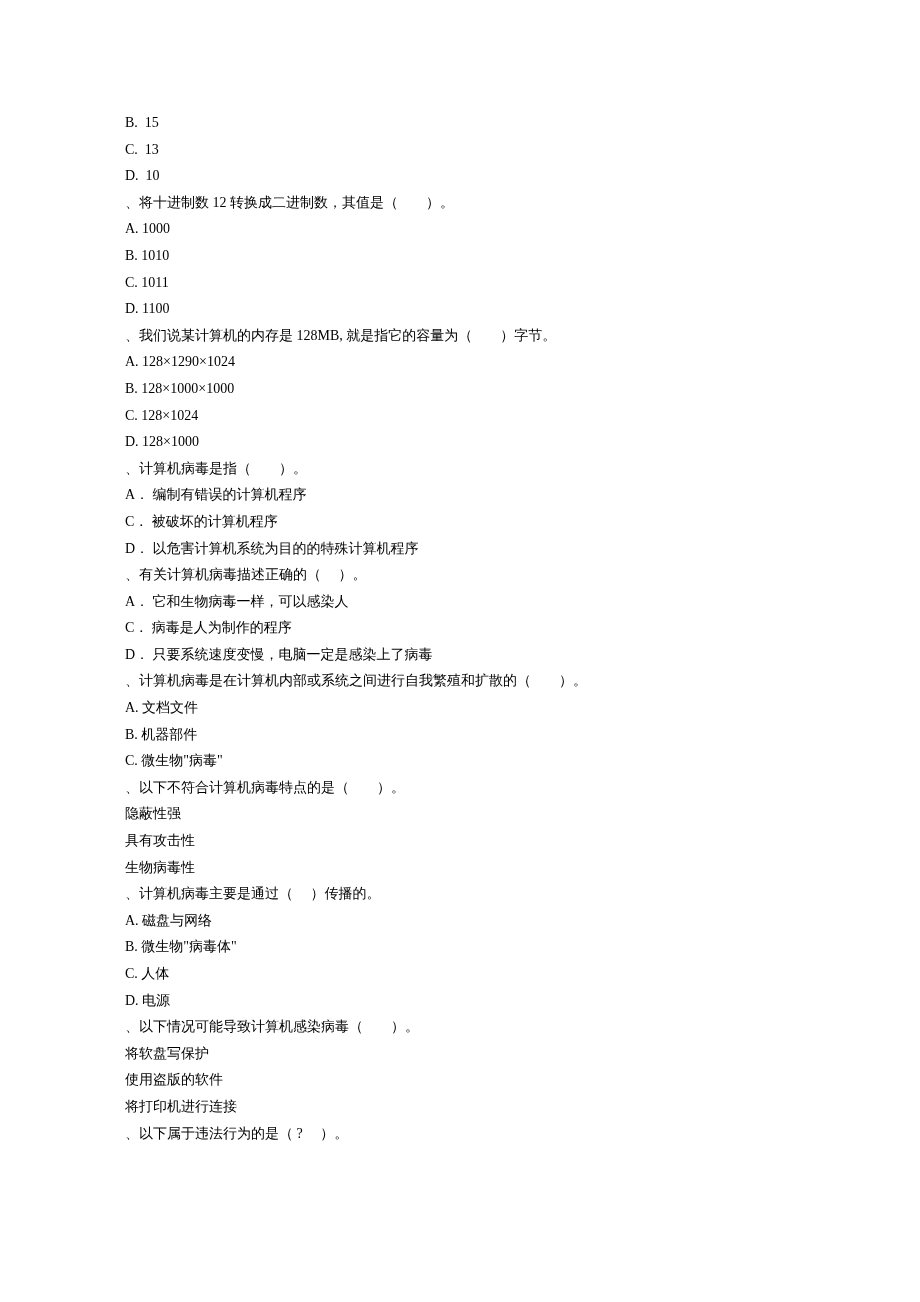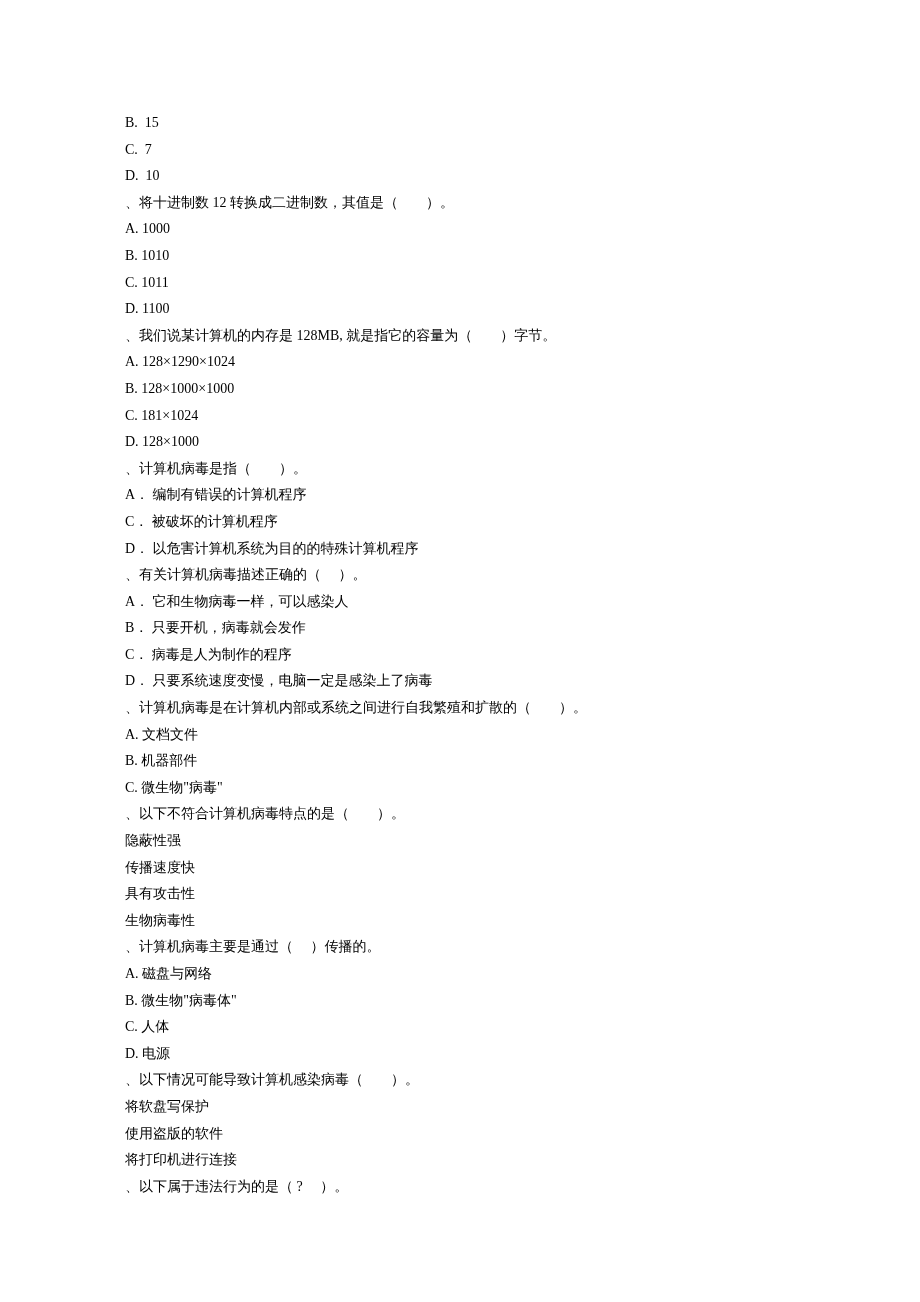"C. 7" div.line { text: 7 -> 13 }
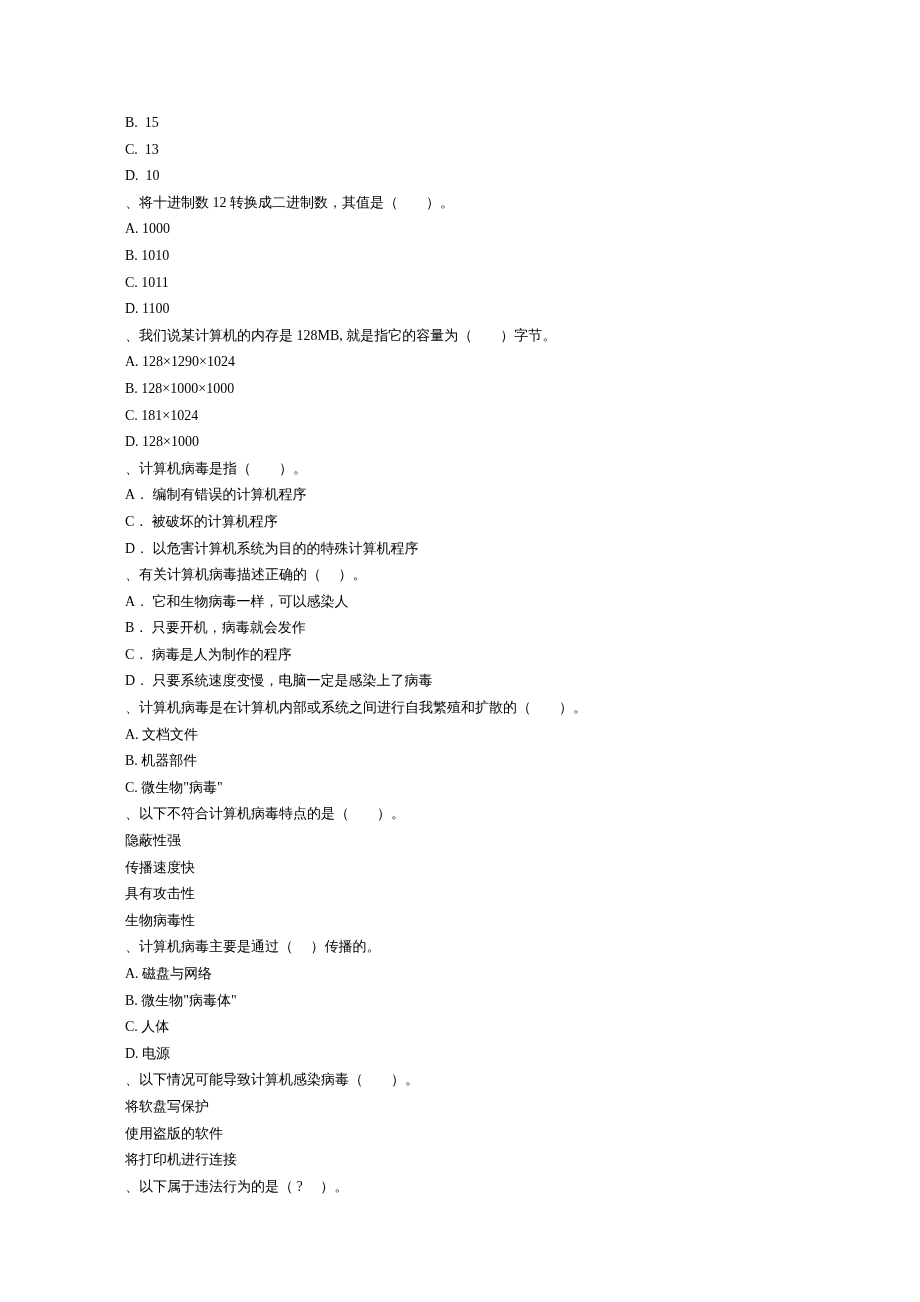"C. 181×1024" div.line { text: 181 -> 128 }
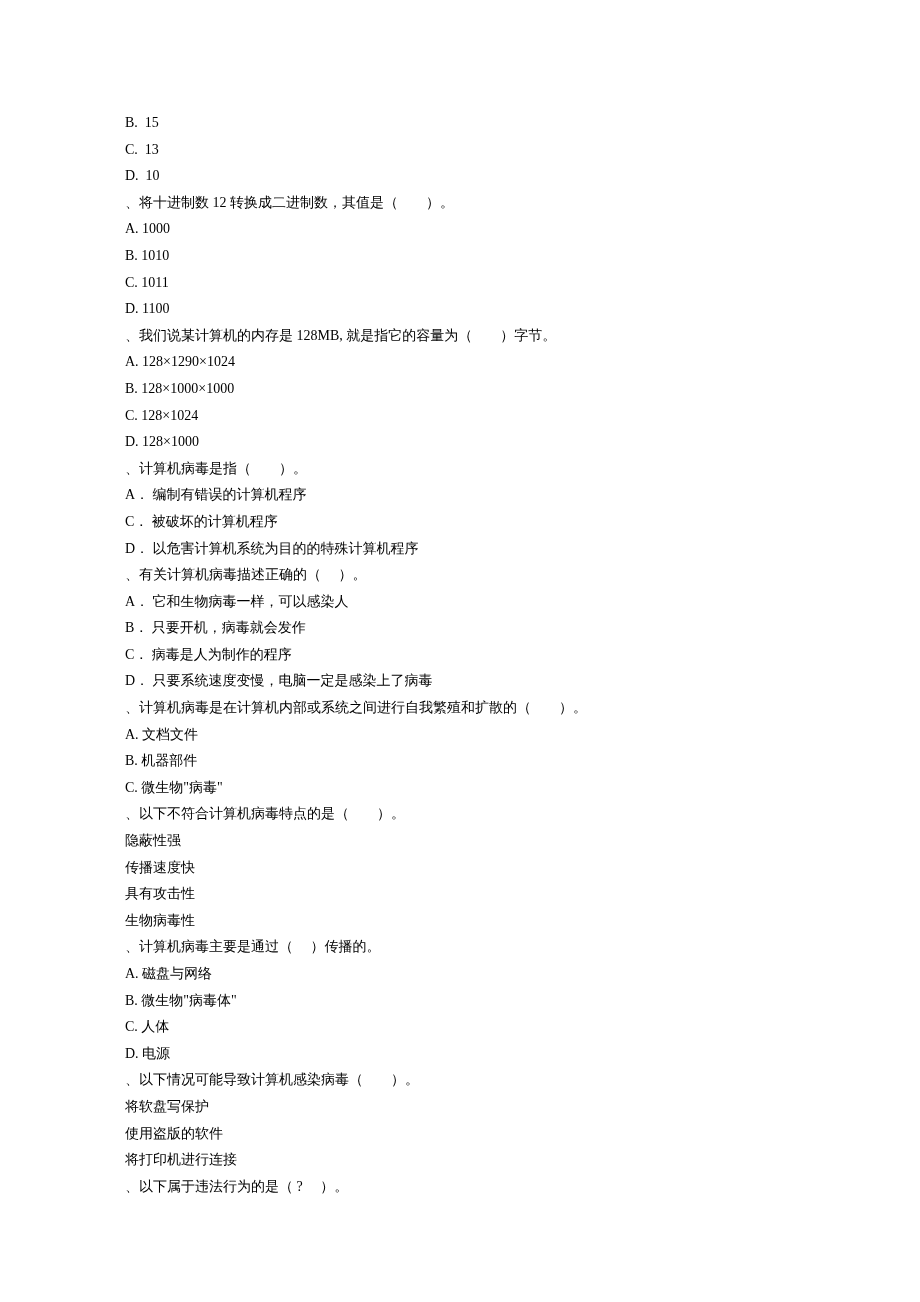"B． 只要开机，病毒就会发作" div.line { html: <div>B． 只要开机，病毒就会发作</div> -> none }
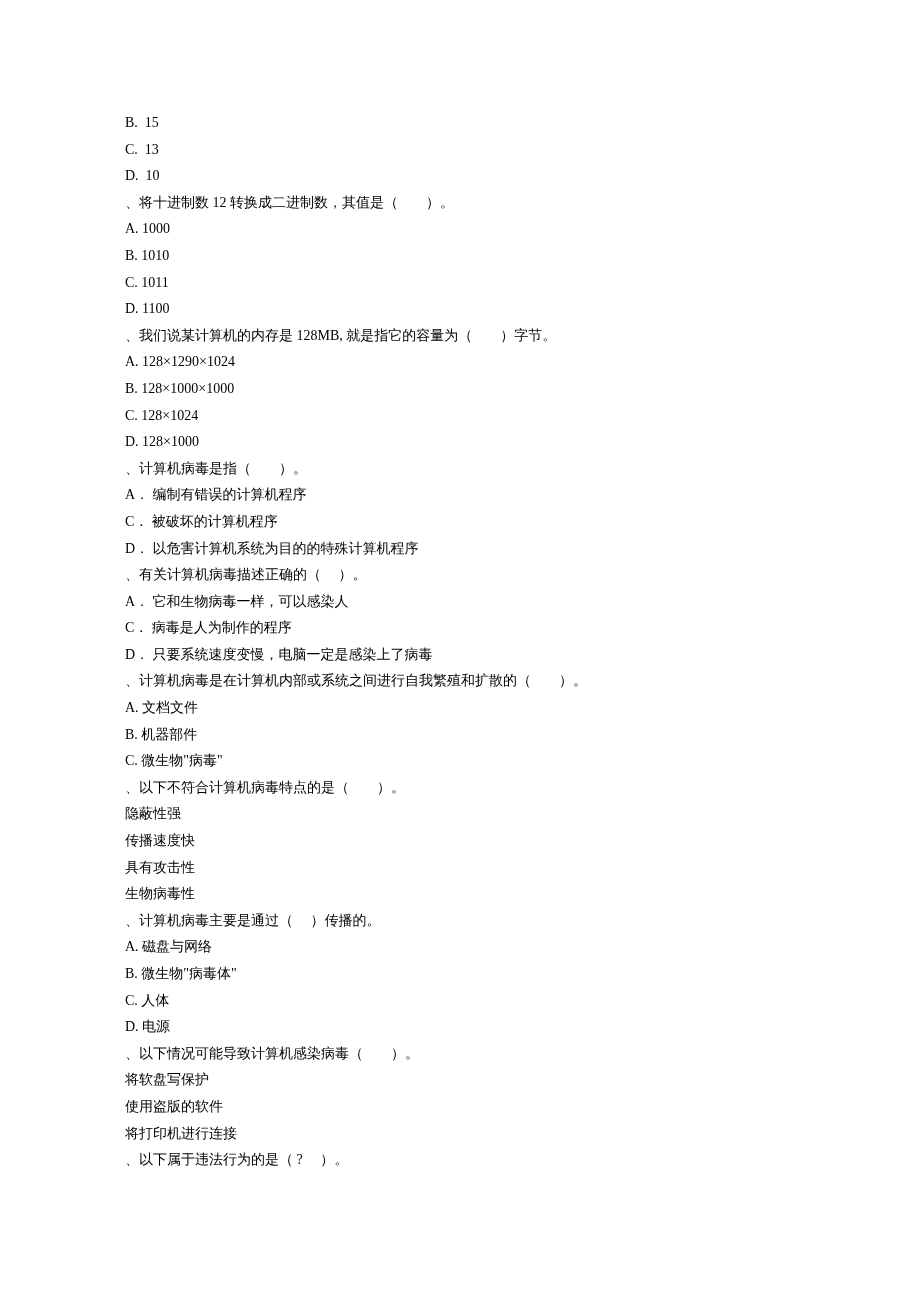"传播速度快" div.line { html: <div>传播速度快</div> -> none }
